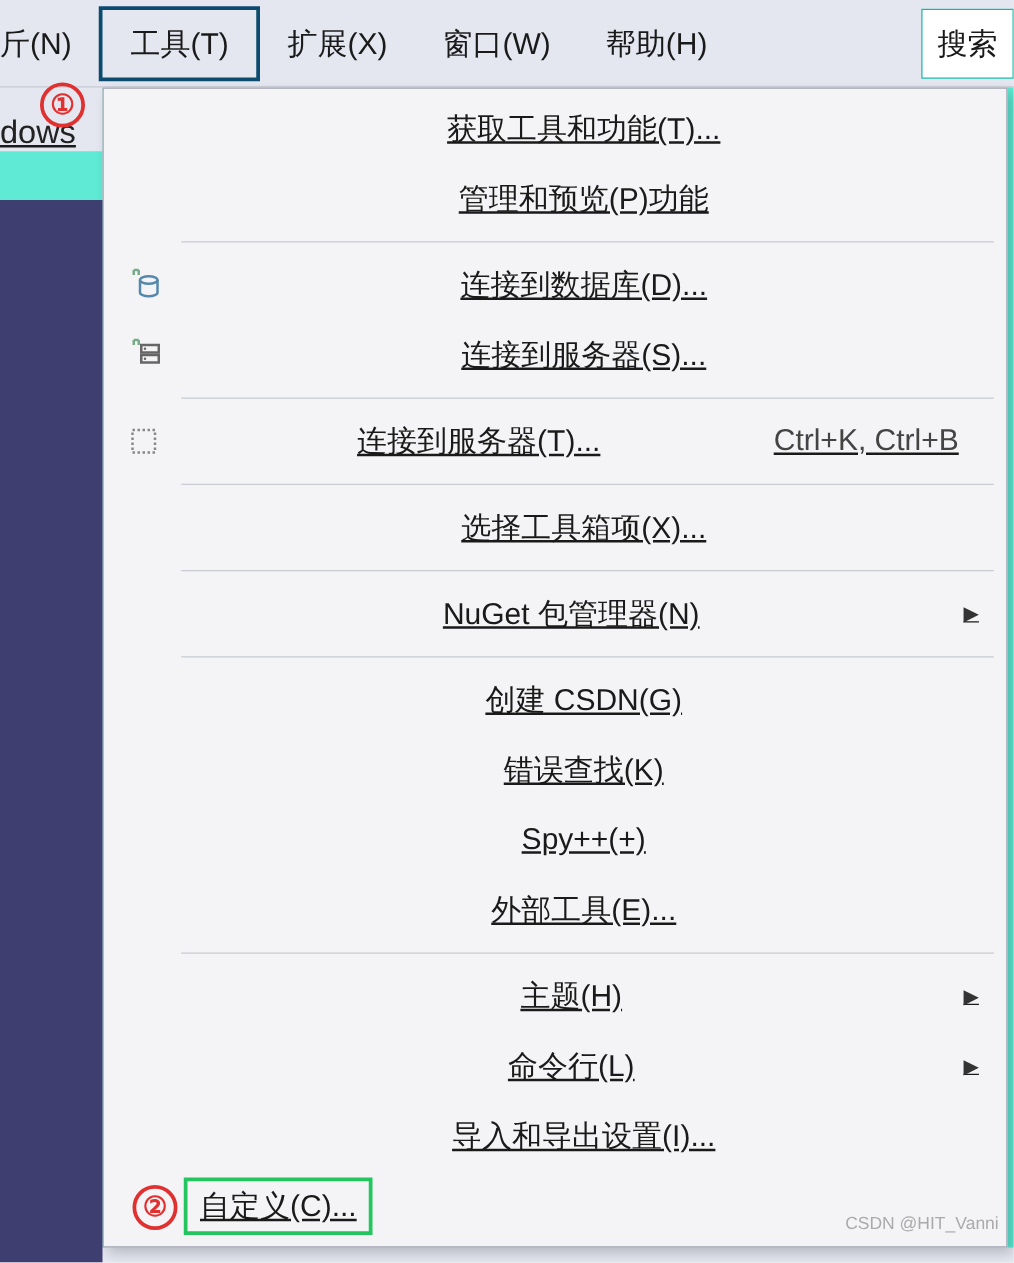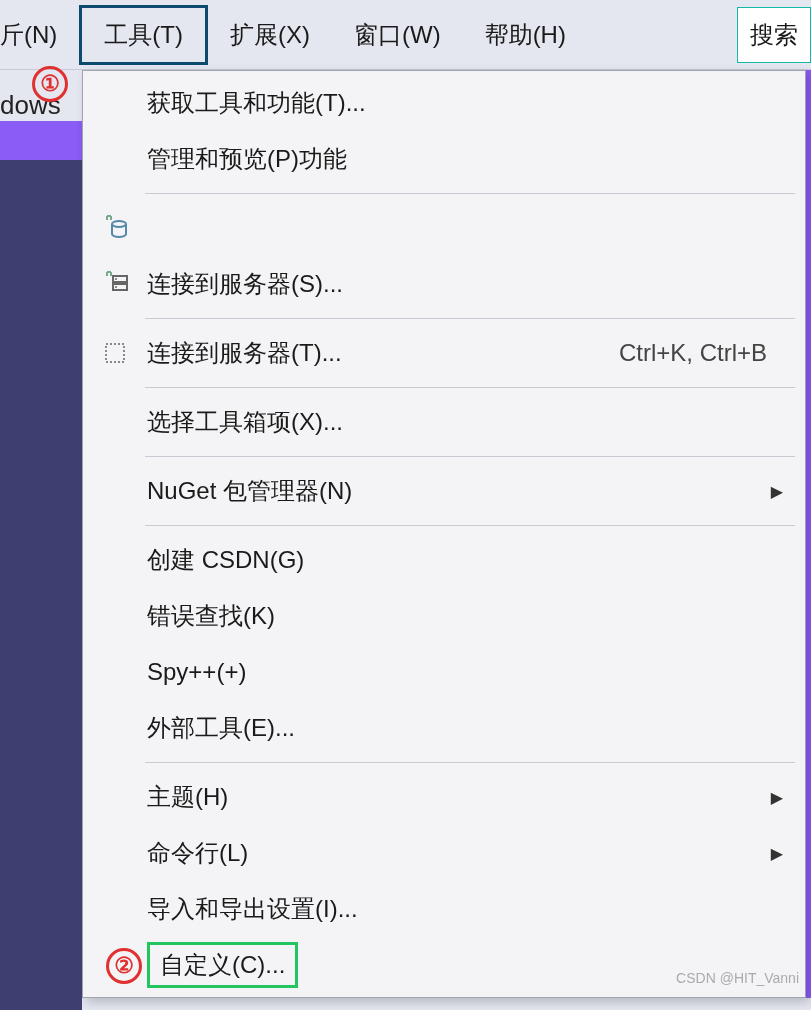"dows" .secondary-row { background: #8b5cf6 -> #5eead4; text-decoration: none -> underline }
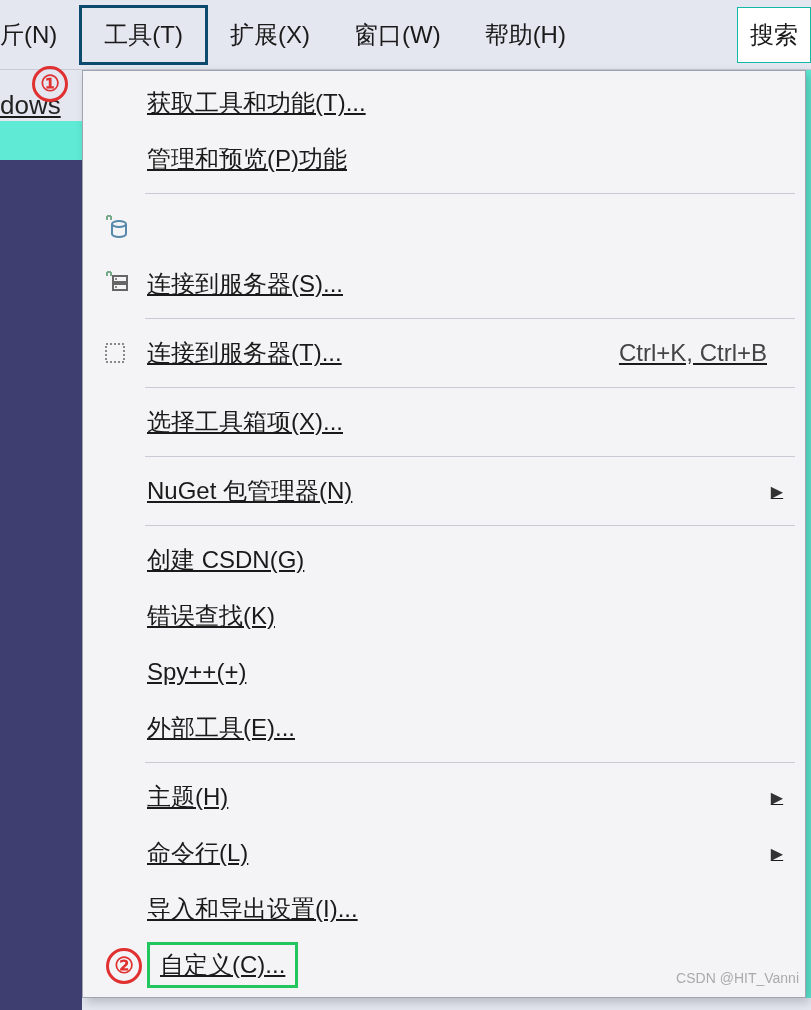"获取工具和功能(T)..." .menu-label { text-align: none -> center }
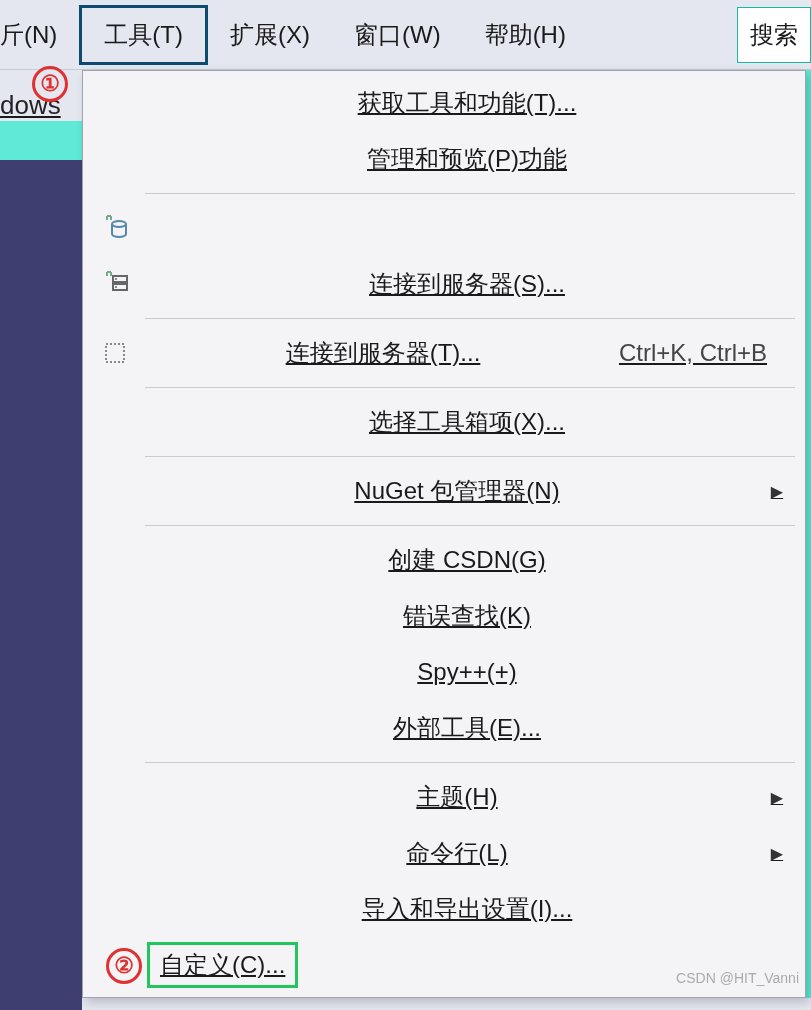"连接到数据库(D)..." span.menu-label { html: none -> <span>连接到数据库(D)...</span> }
